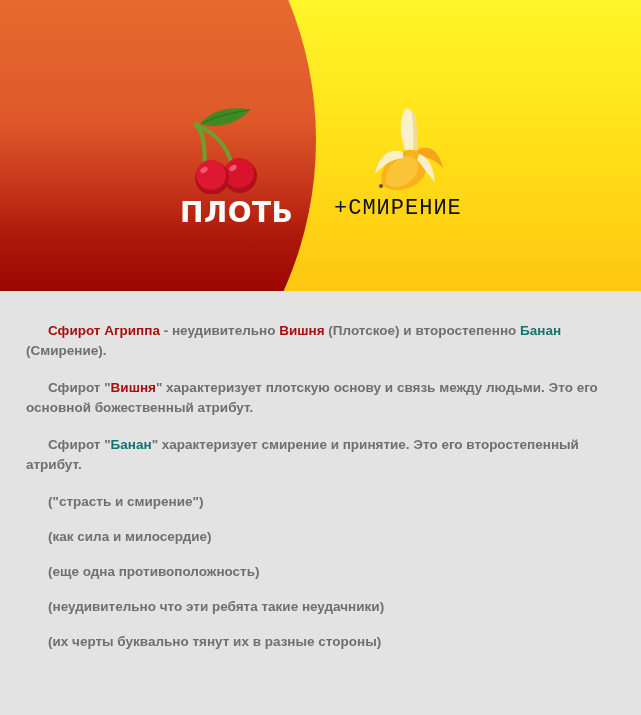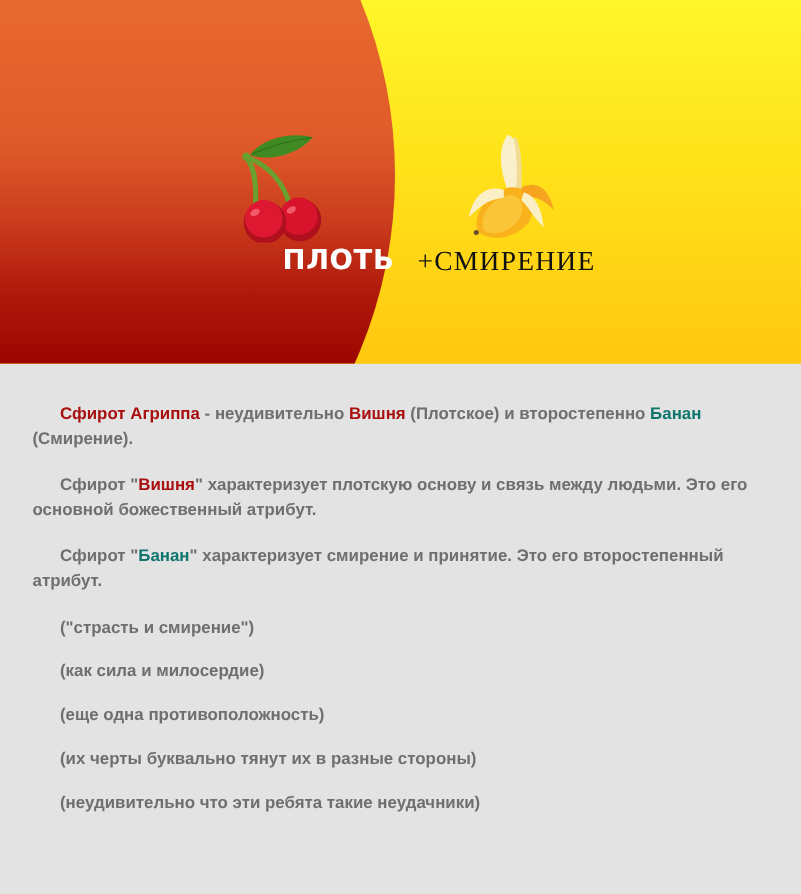"ПЛОТЬ" .label-flesh { font-size: 22px -> 28px; margin-left: 46px -> none }
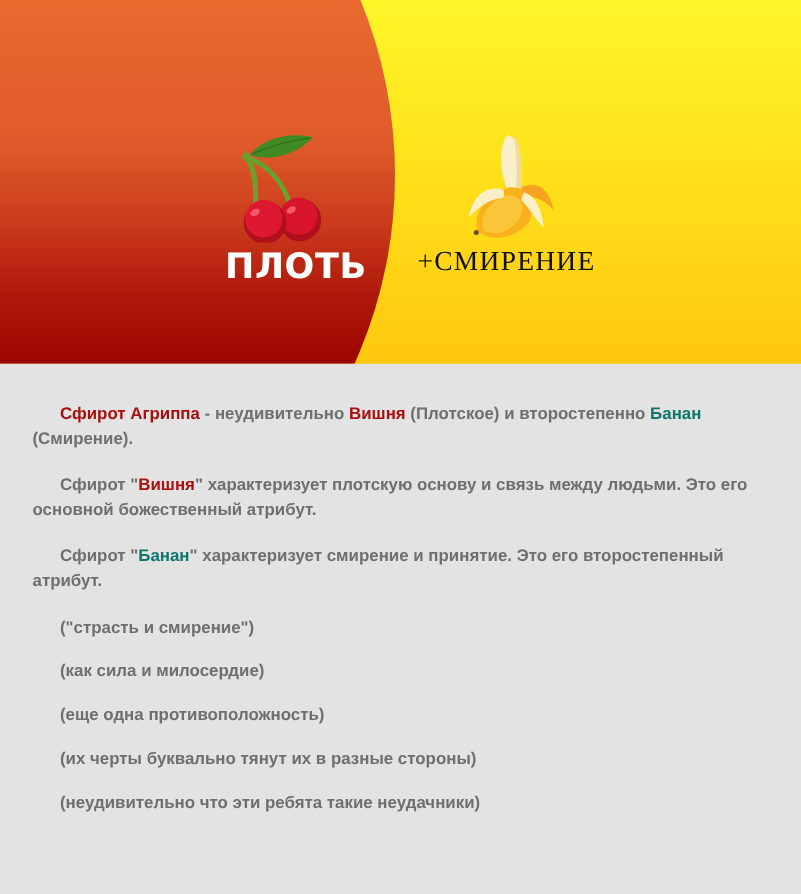"+СМИРЕНИЕ" .label-humility { font-family: Liberation Serif, serif -> Liberation Mono, monospace }
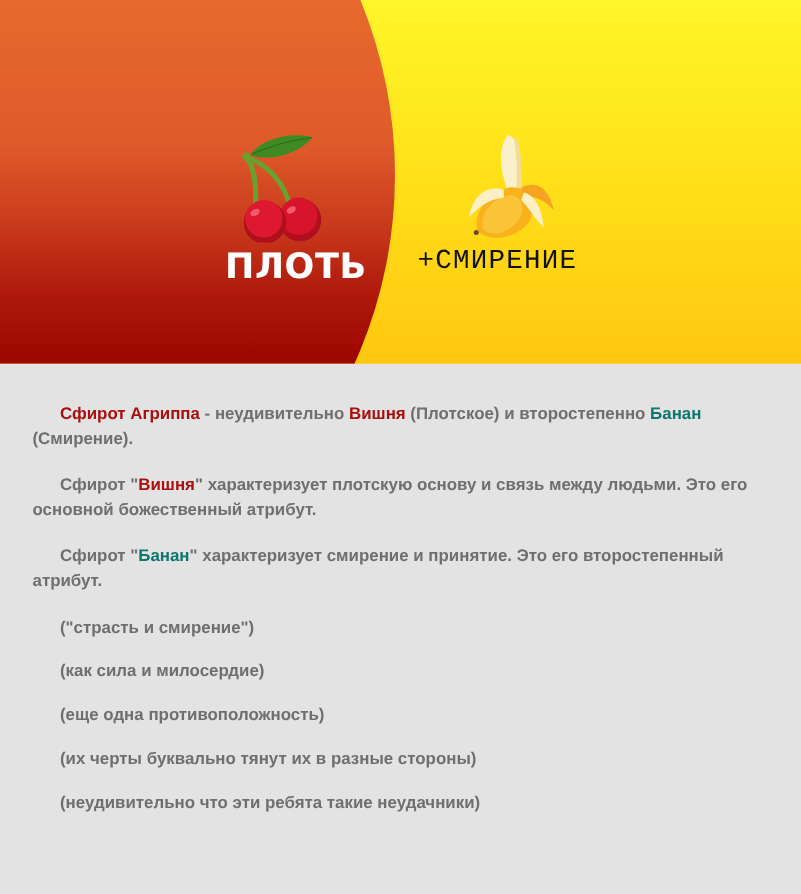"(их черты буквально тянут их" p.note { order: before "(неудивительно что эти ребята такие" -> after "(неудивительно что эти ребята такие" }
